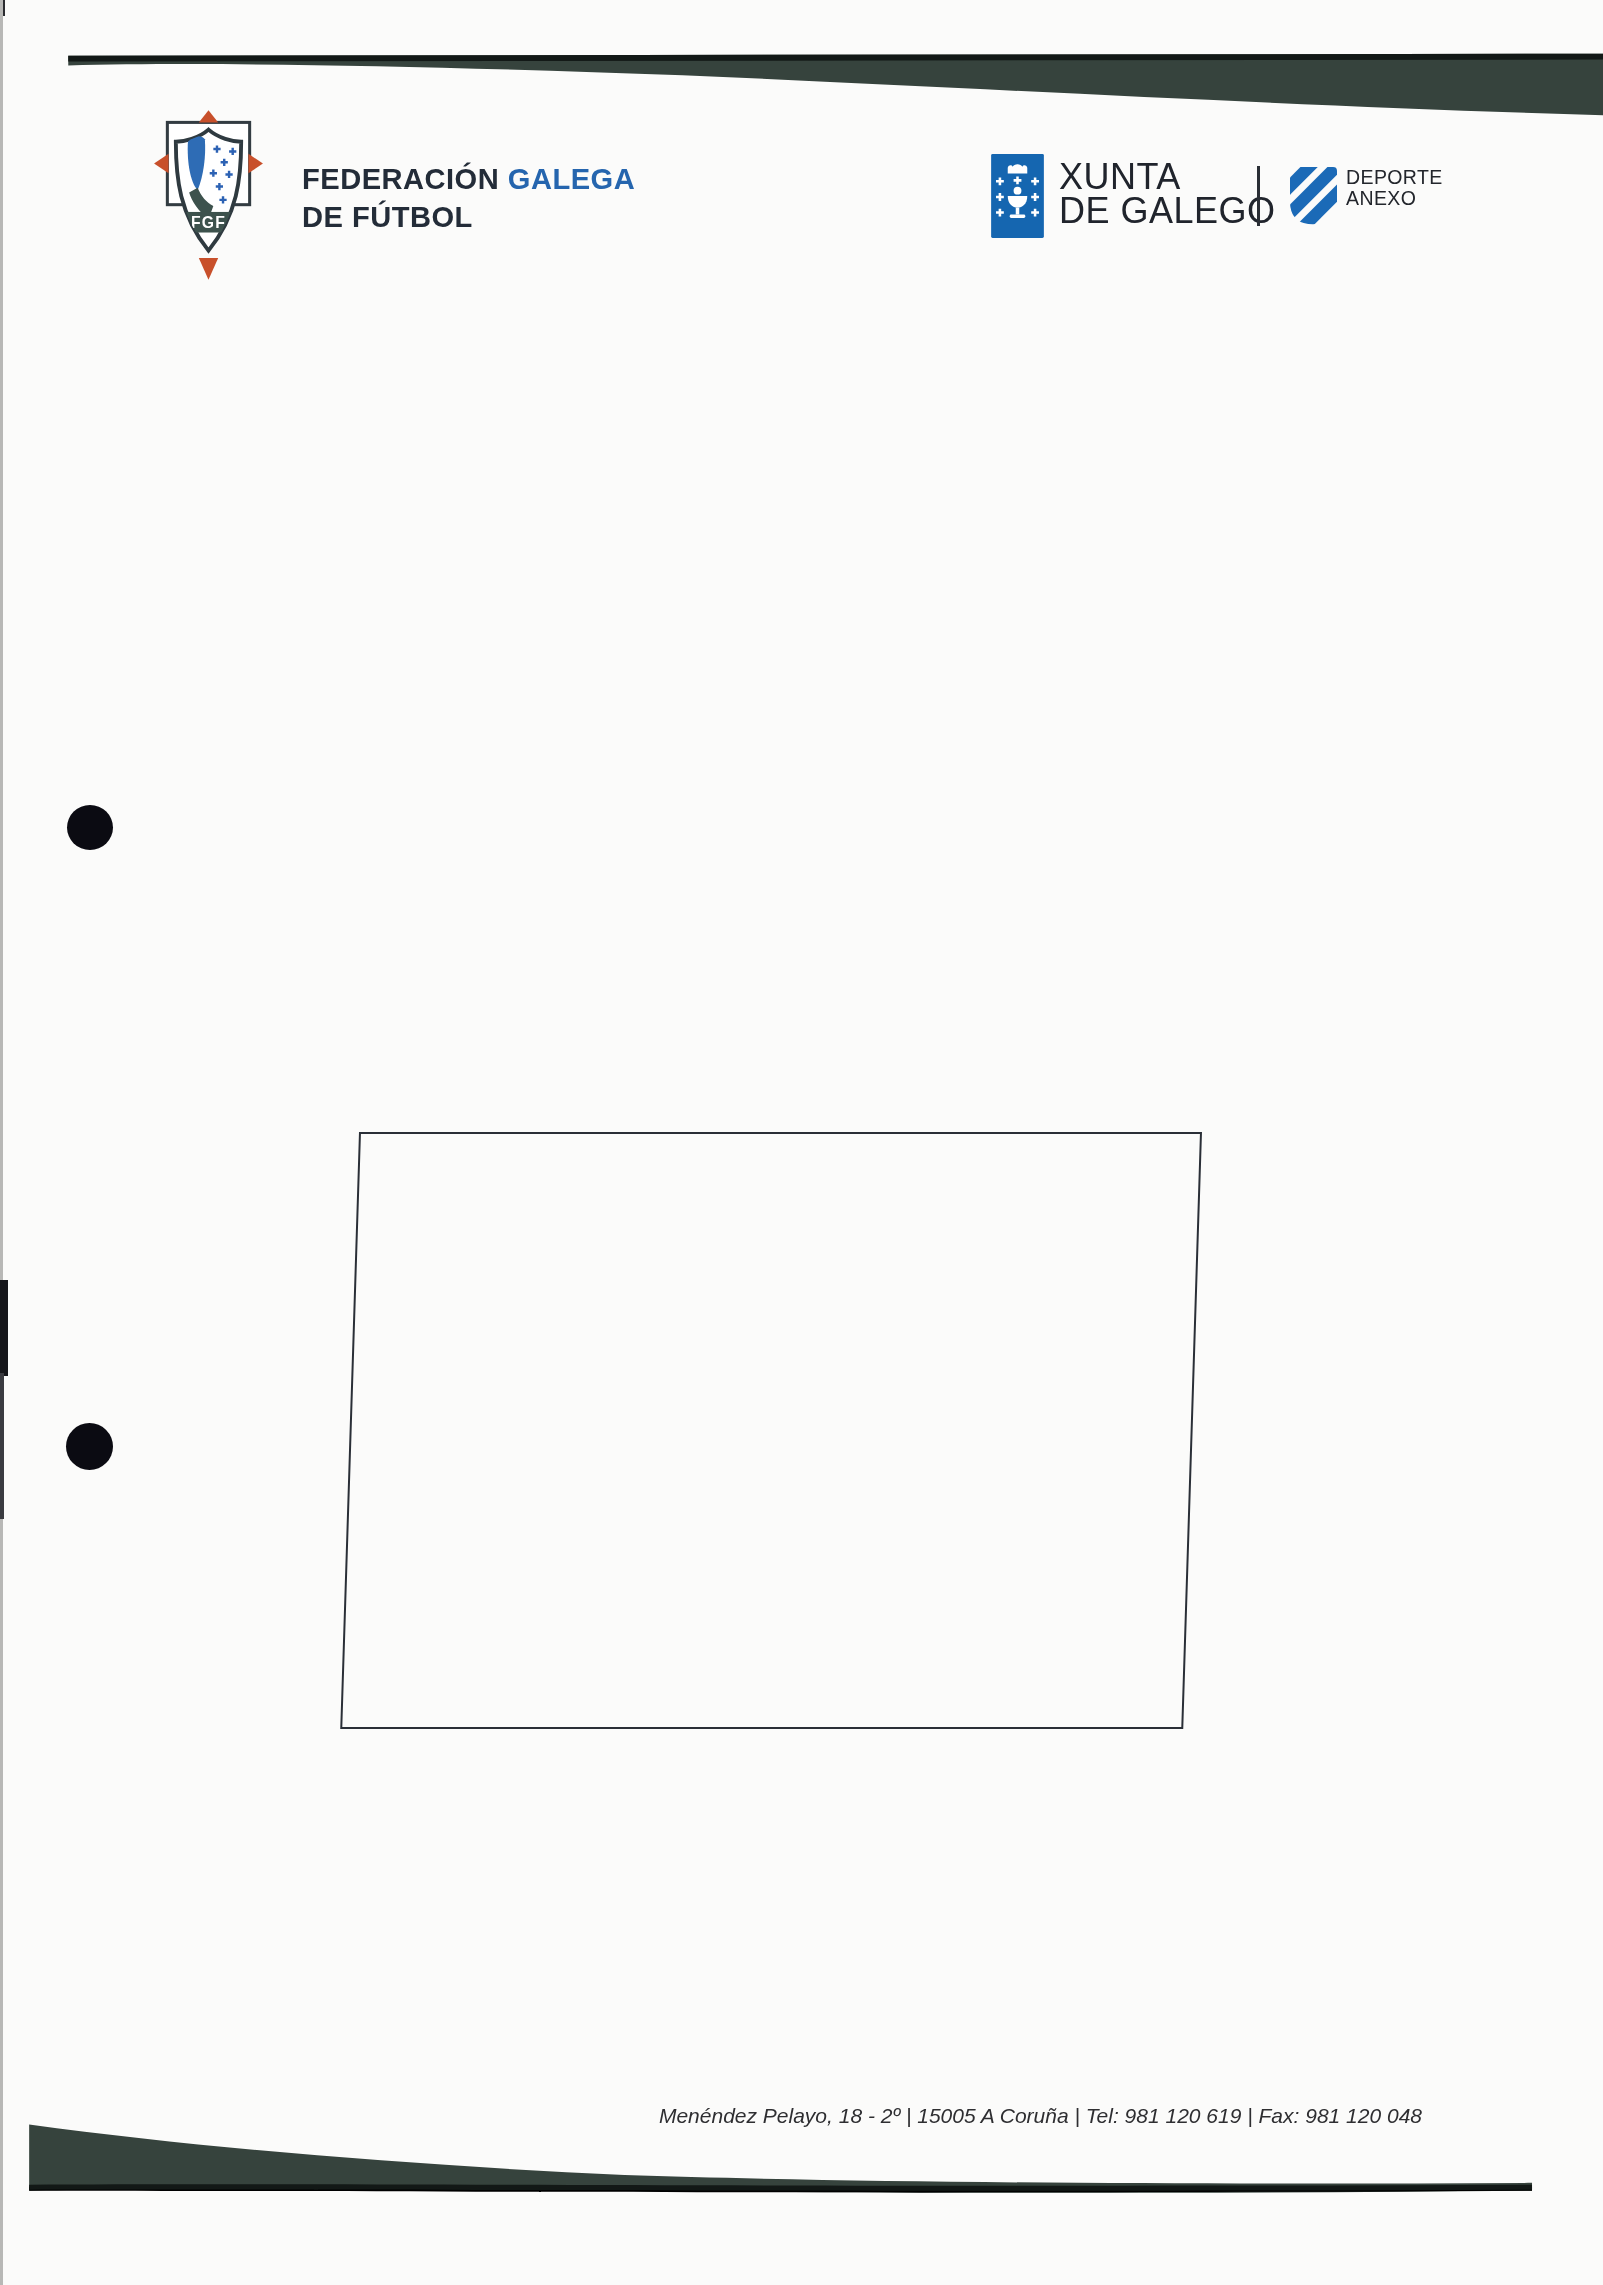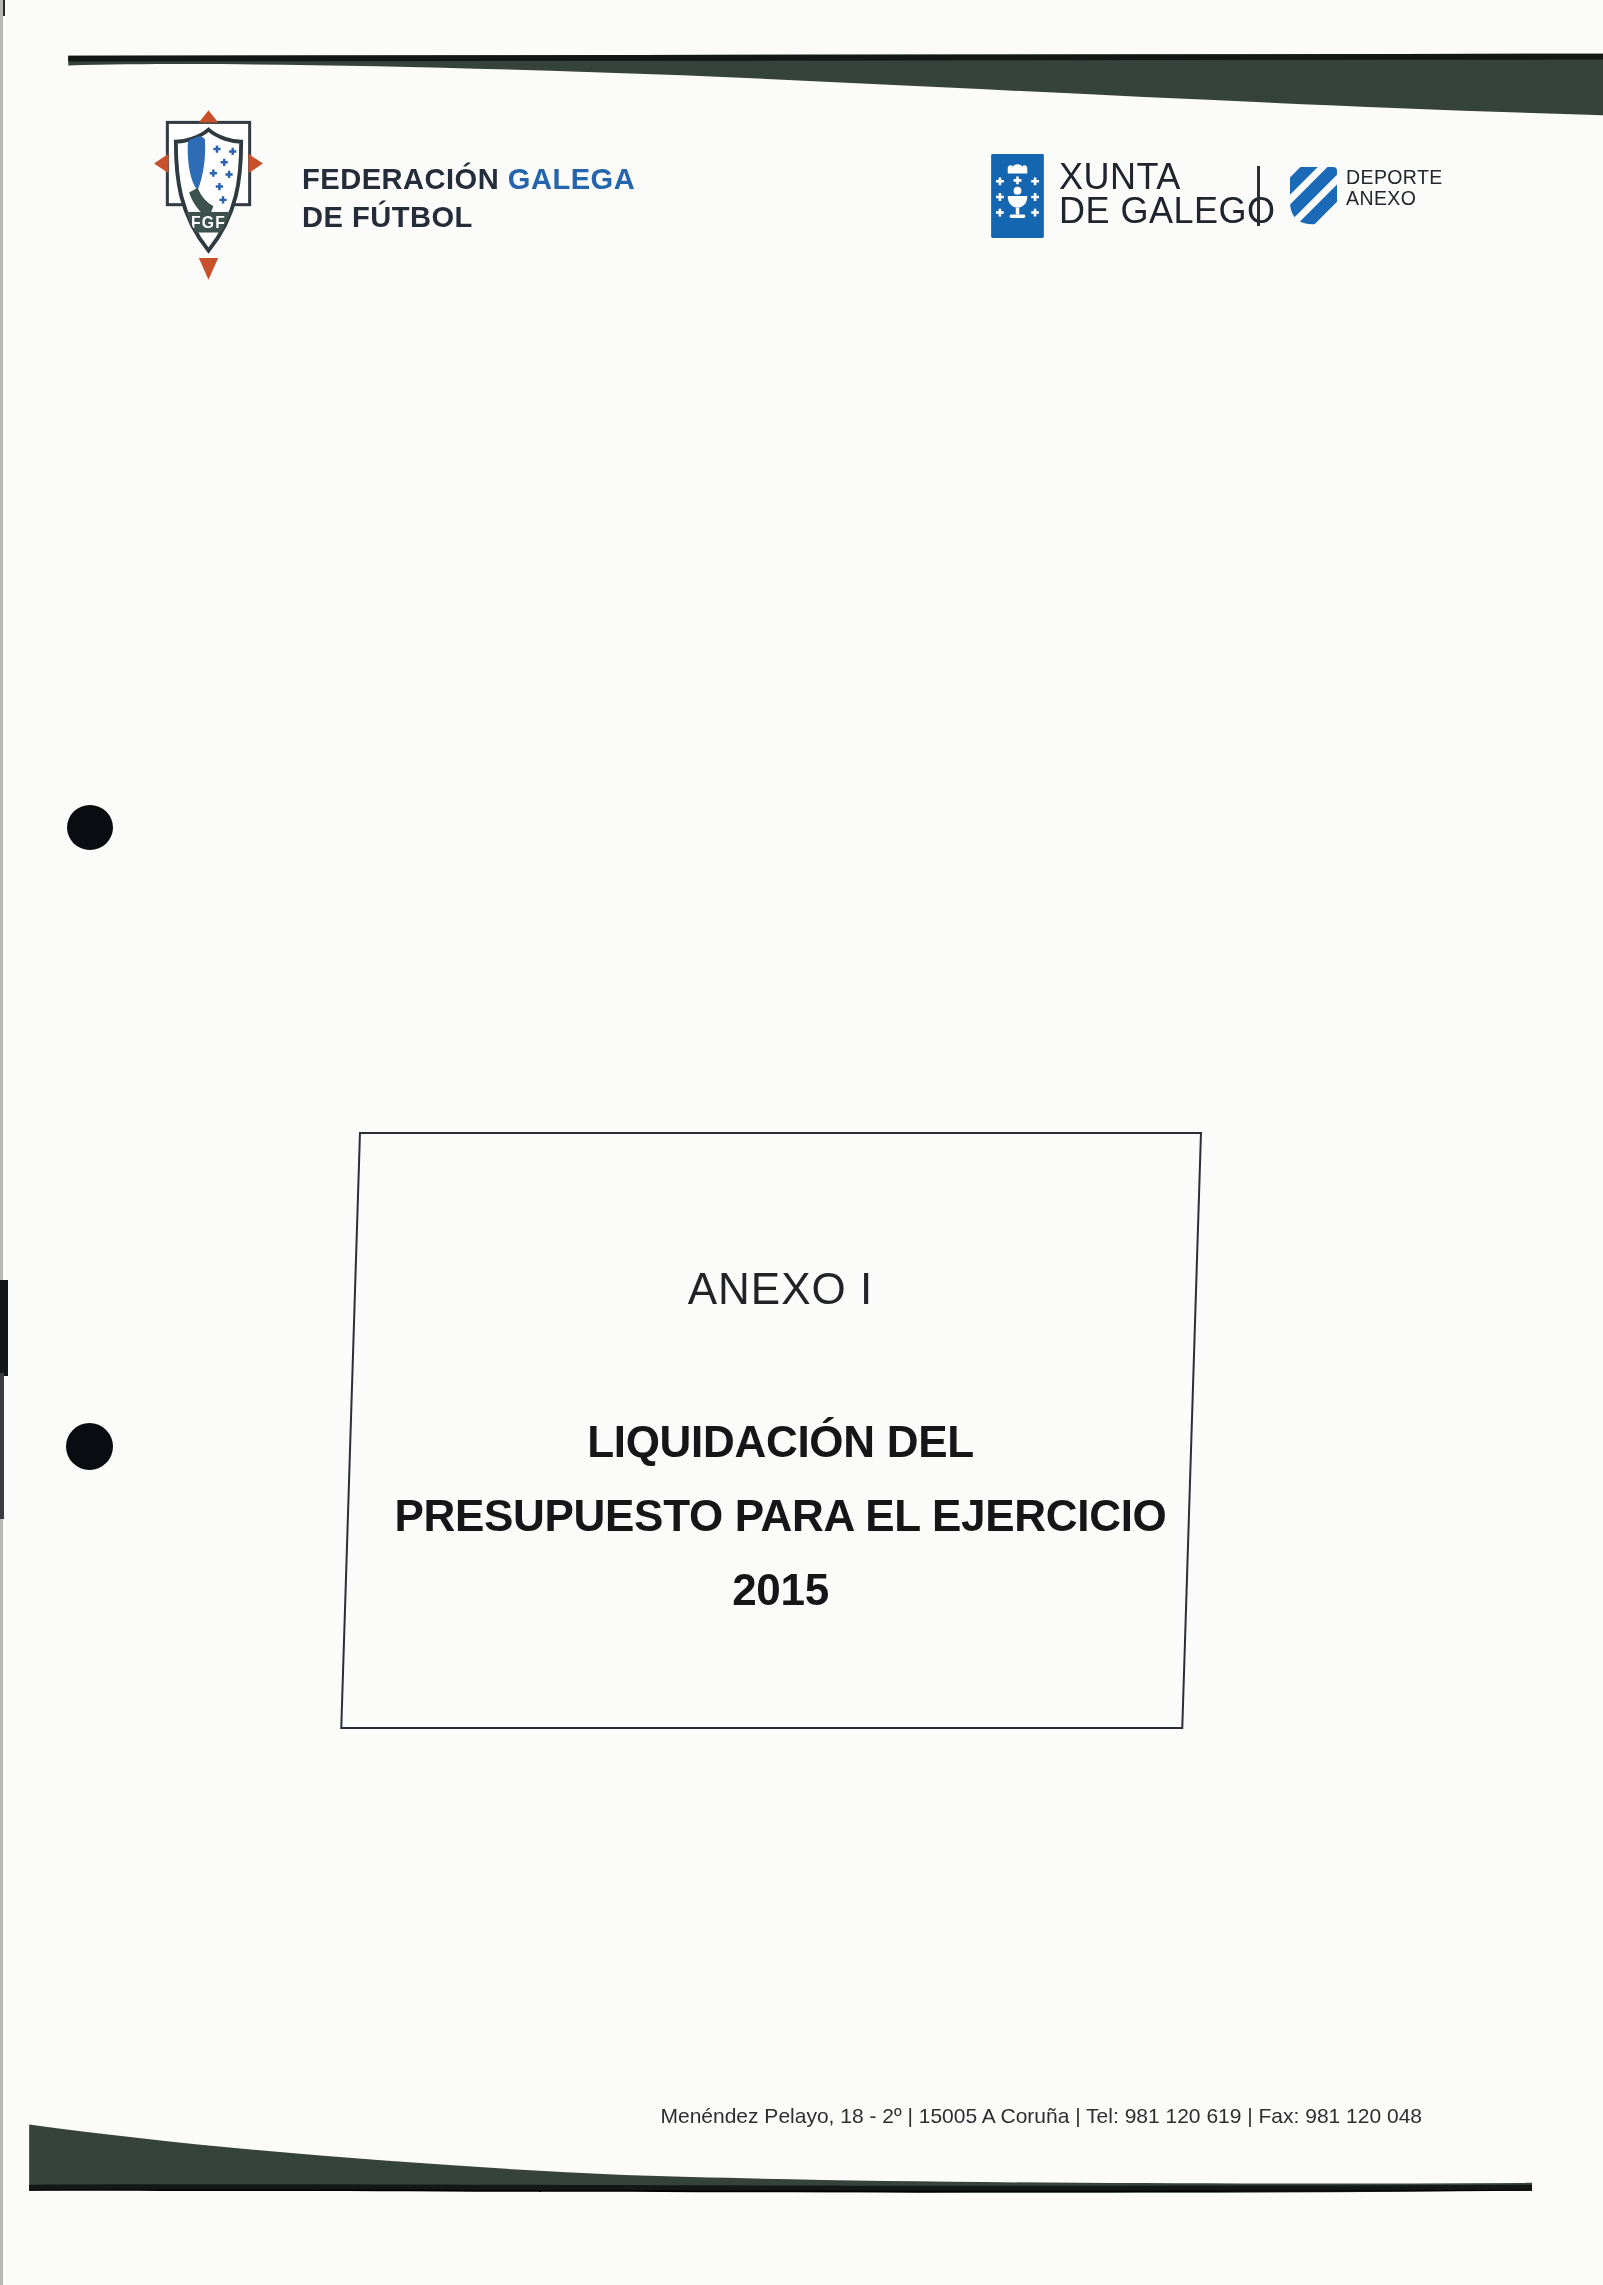"ANEXO I" div.annex-content { html: <div> <div>ANEXO I</div> <div> <div>LIQUIDACIÓN DEL</div> <div>PRESUPUESTO PARA EL EJERCICIO</div> <div>2015</div> </div> </div> -> none }
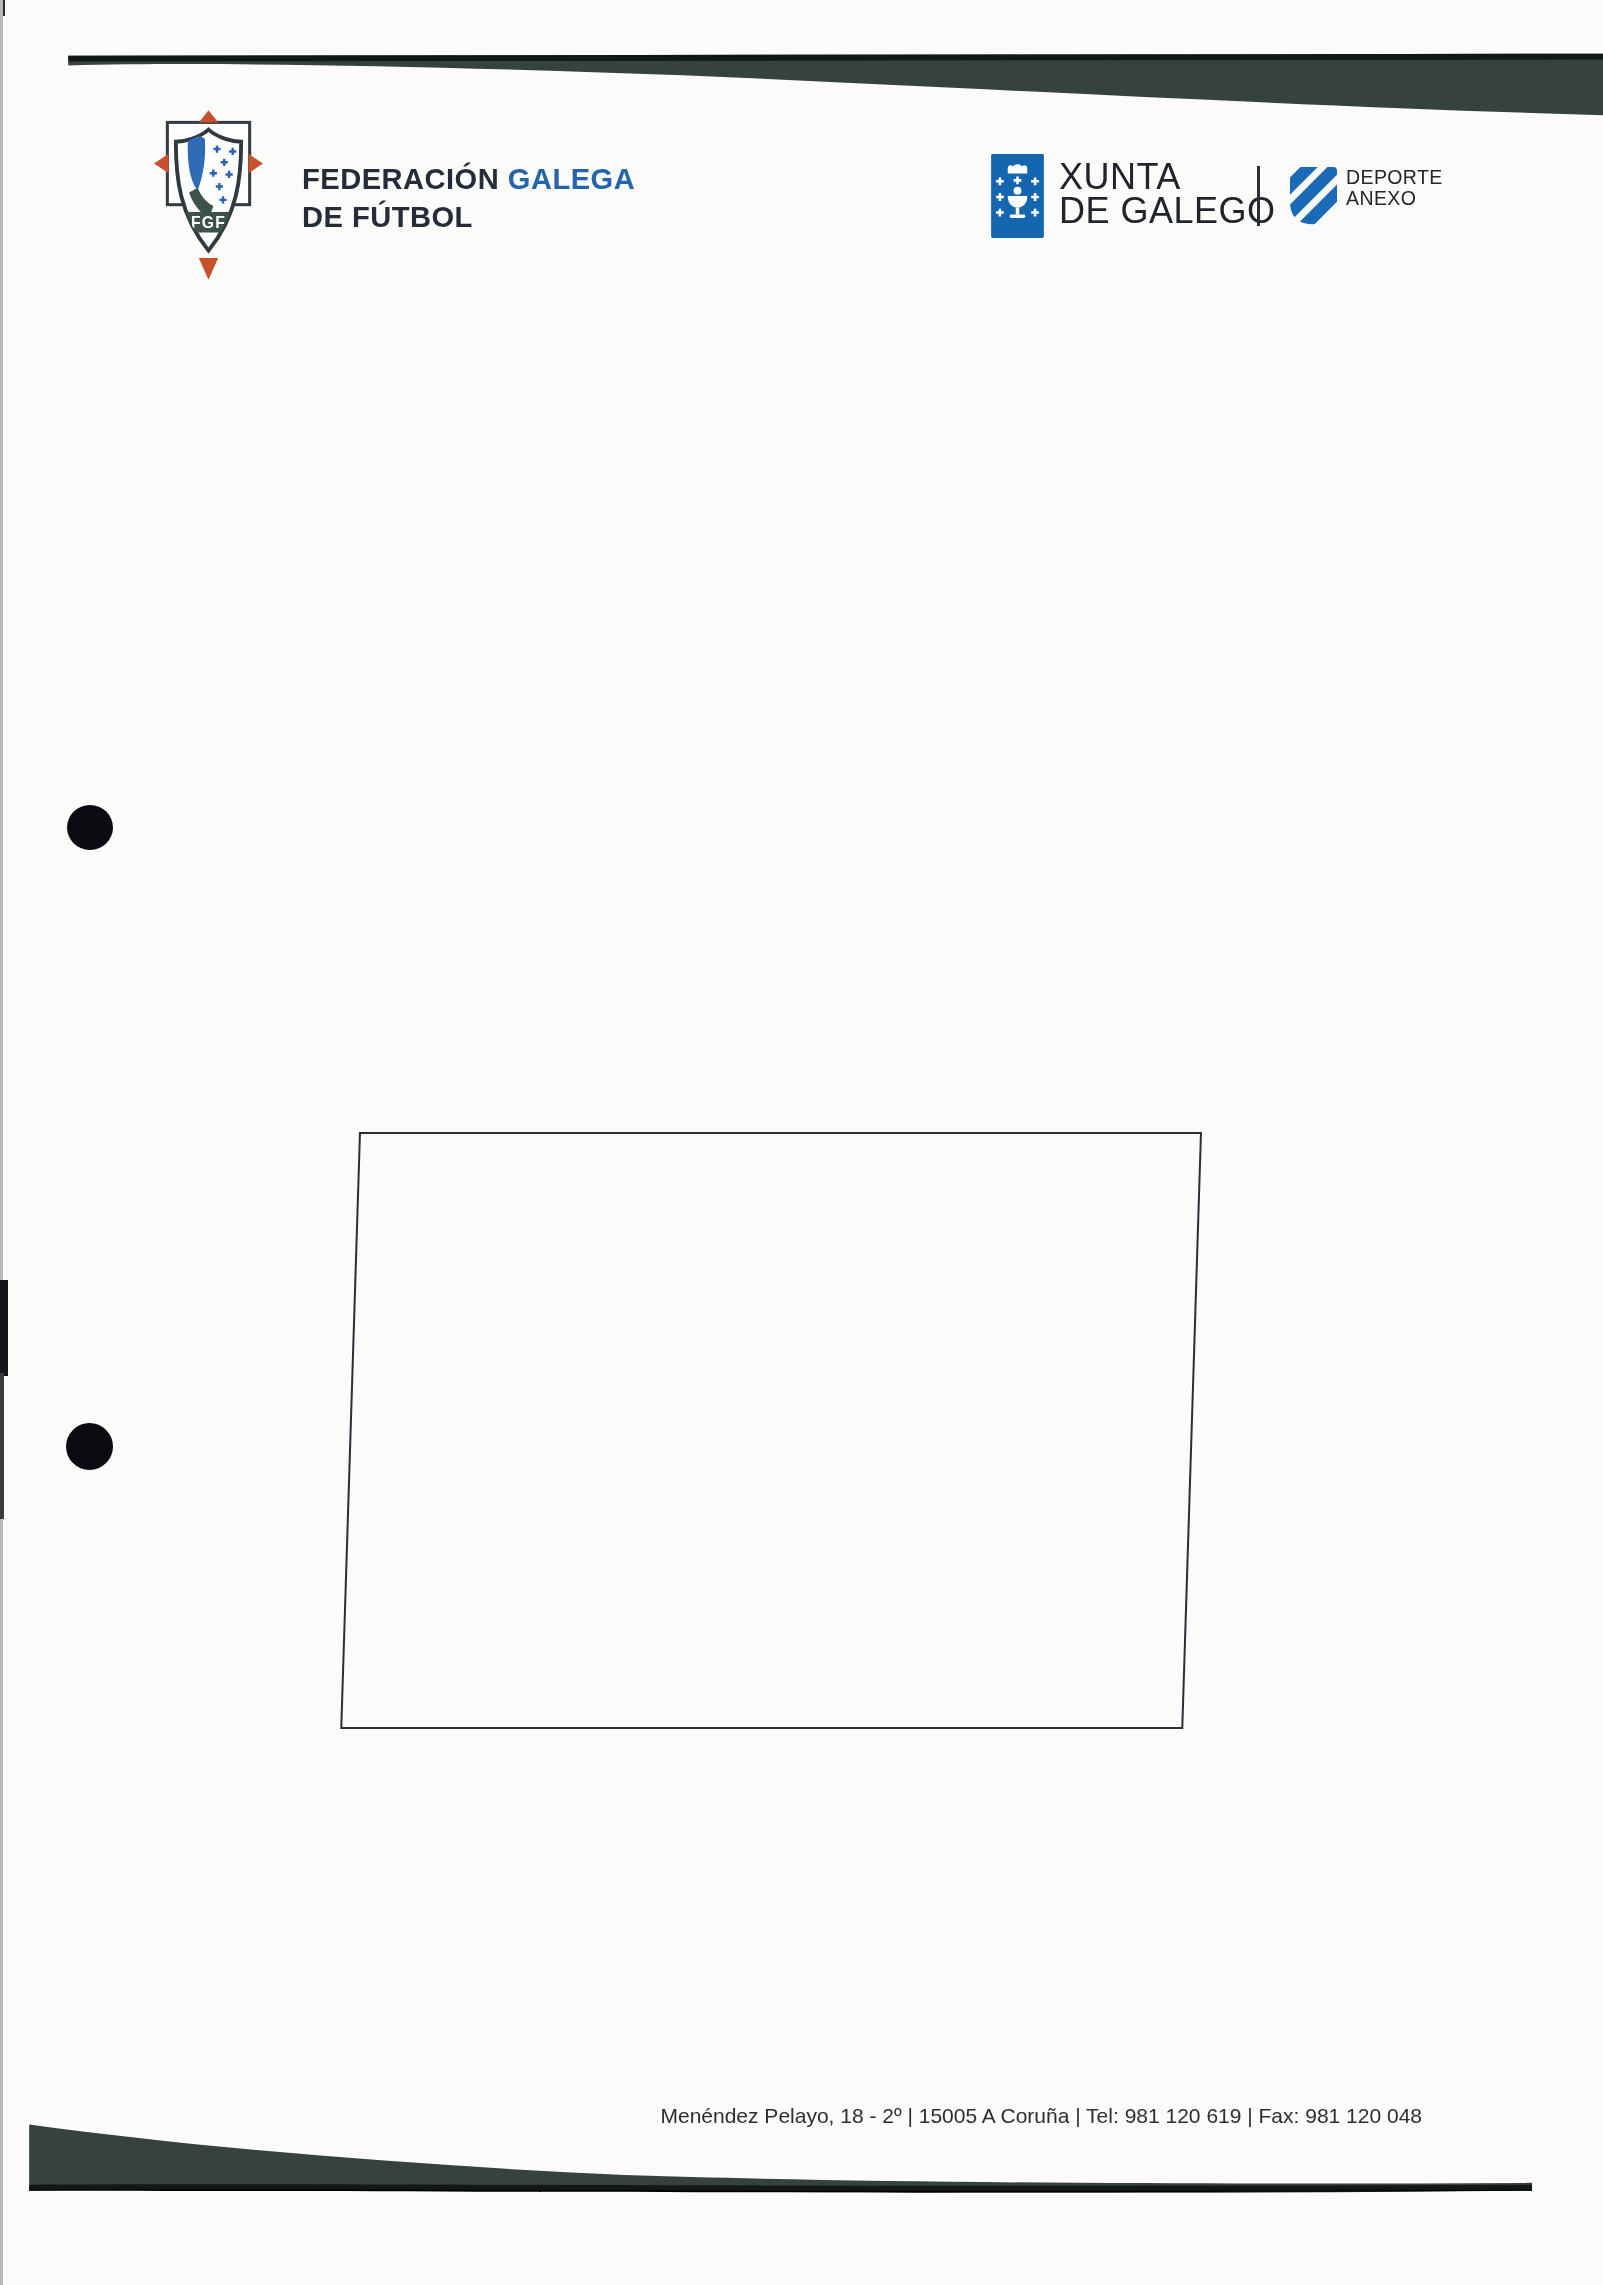"Menéndez Pelayo, 18 - 2º" .footer { font-style: none -> italic }
